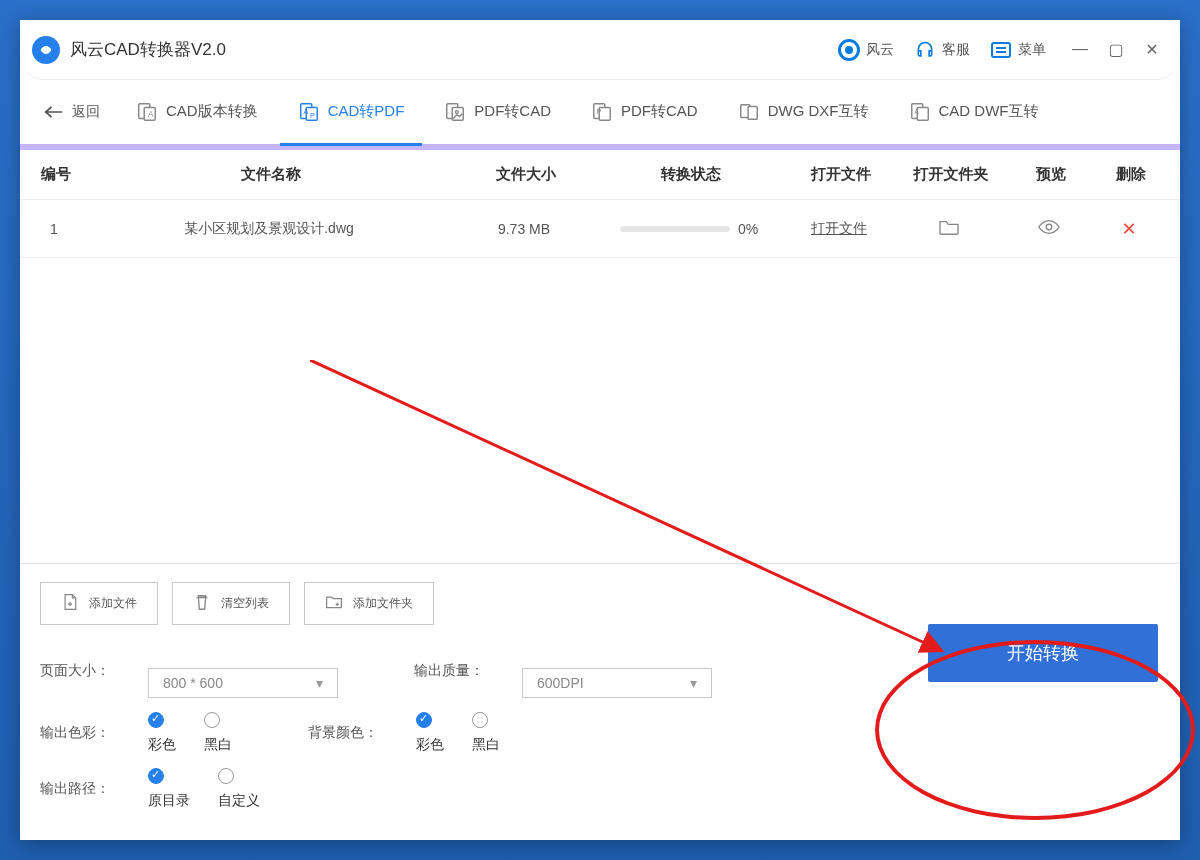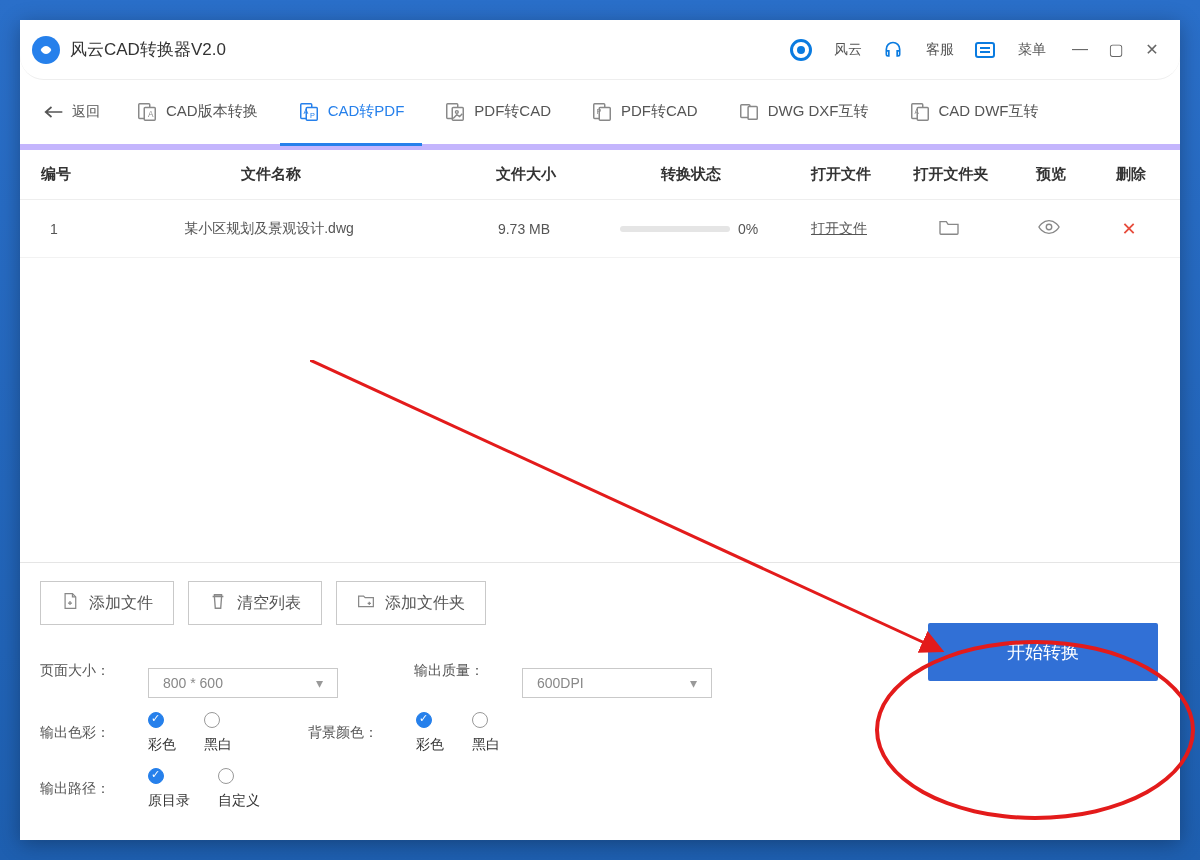"风云" .titlebar-btn { gap: 22px -> 6px }
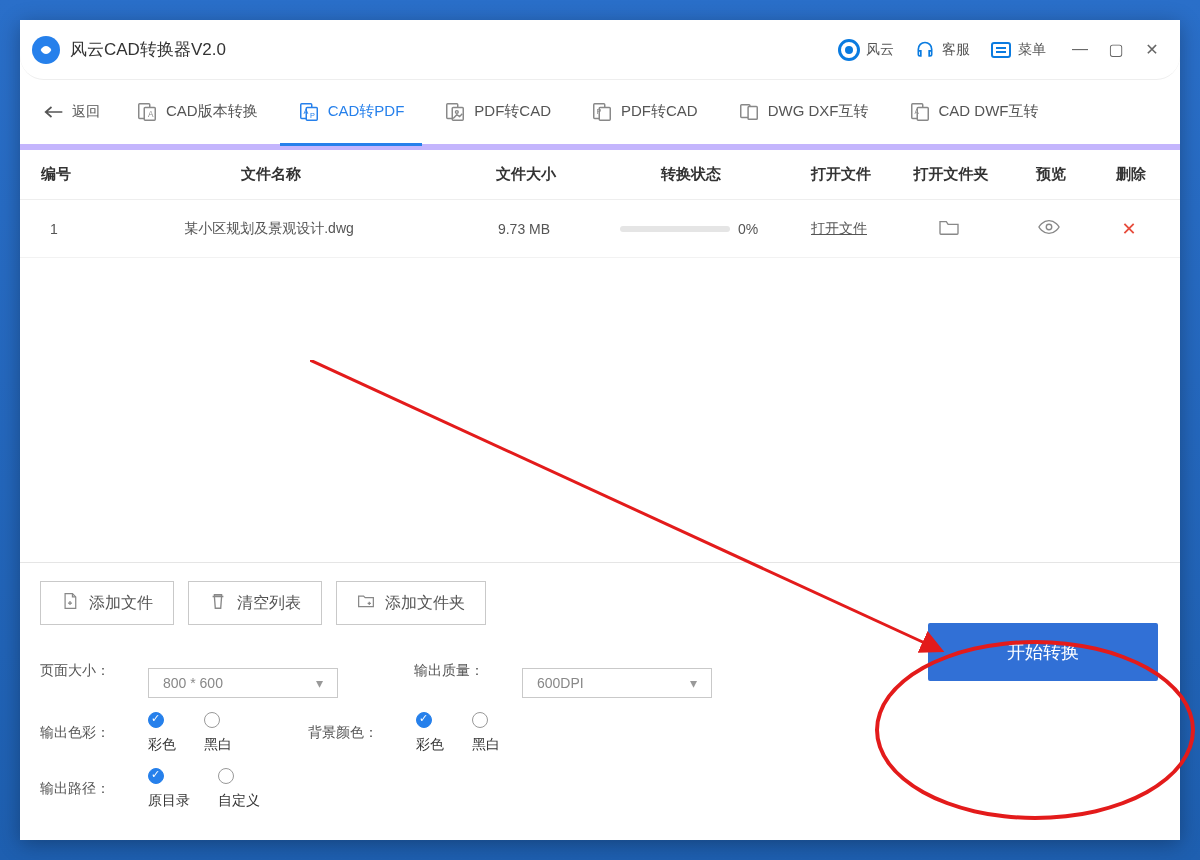"添加文件" .btn-outline { font-size: 16px -> 12px }
